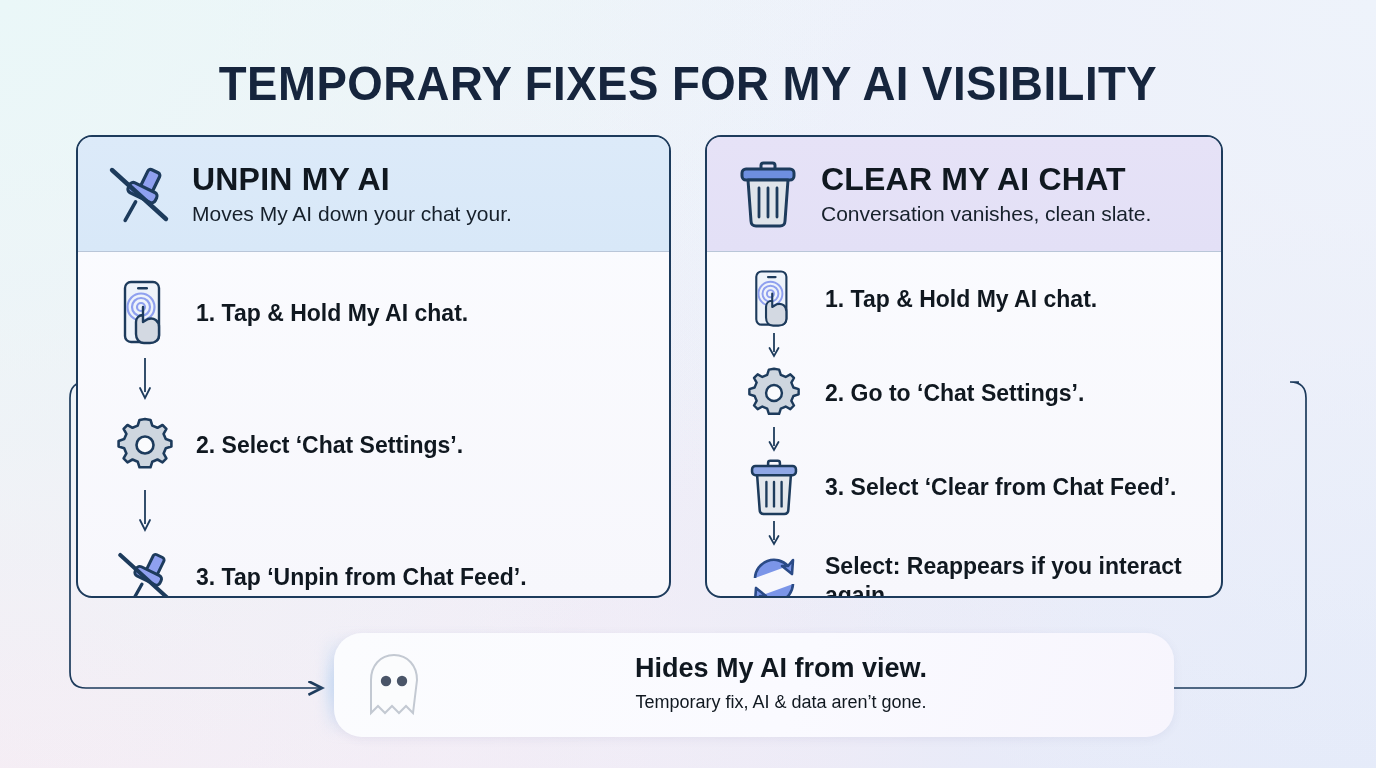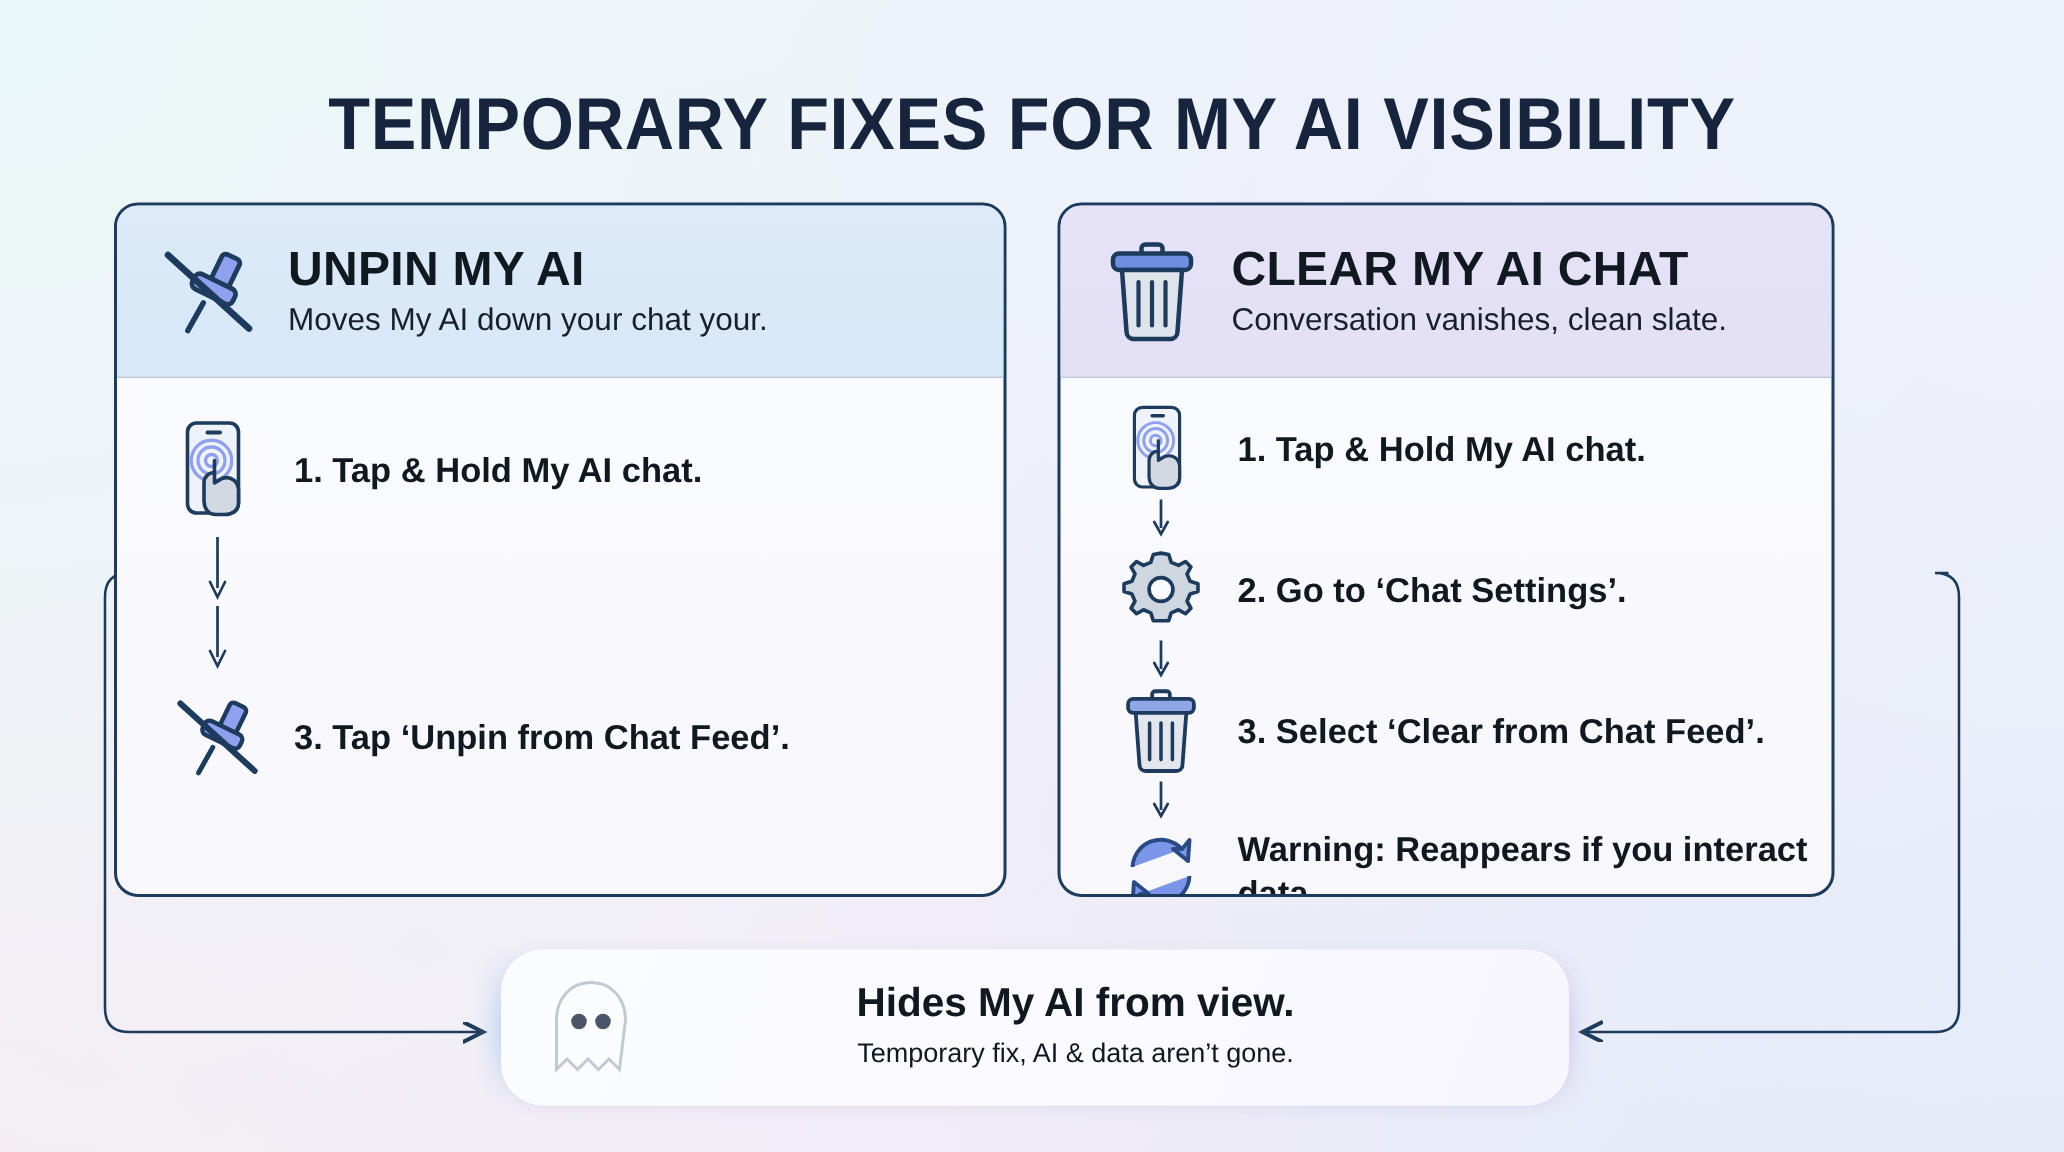"2. Select ‘Chat Settings’." div.step { html: none -> <div> <div> <svg> <path></path> <circle></circle> </svg> </div> <div>2. Select ‘Chat Settings’.</div> </div> }
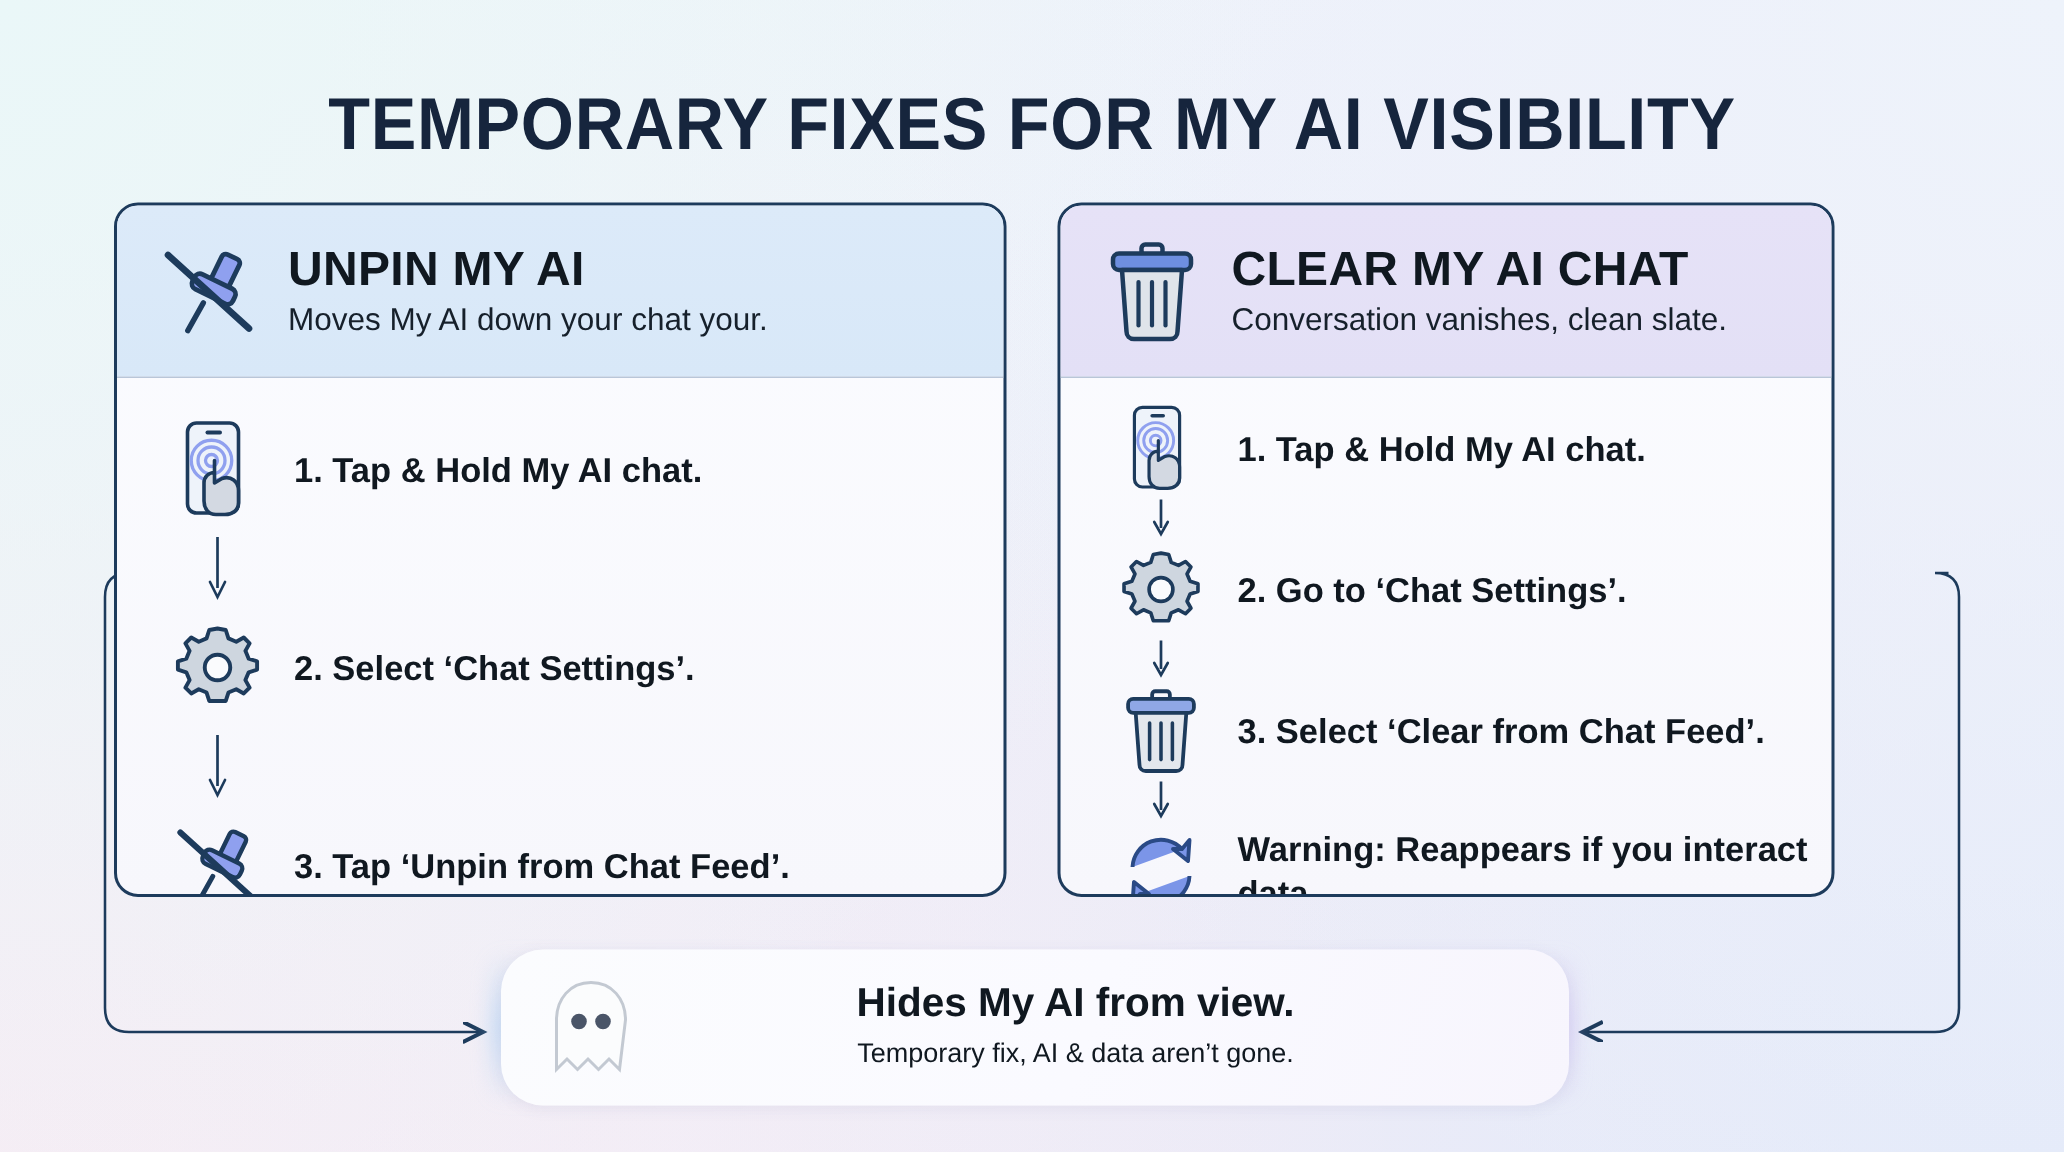"Warning: Reappears if you interact" div.step-text { text: Warning: Reappears if you interact data -> Select: Reappears if you interact again }
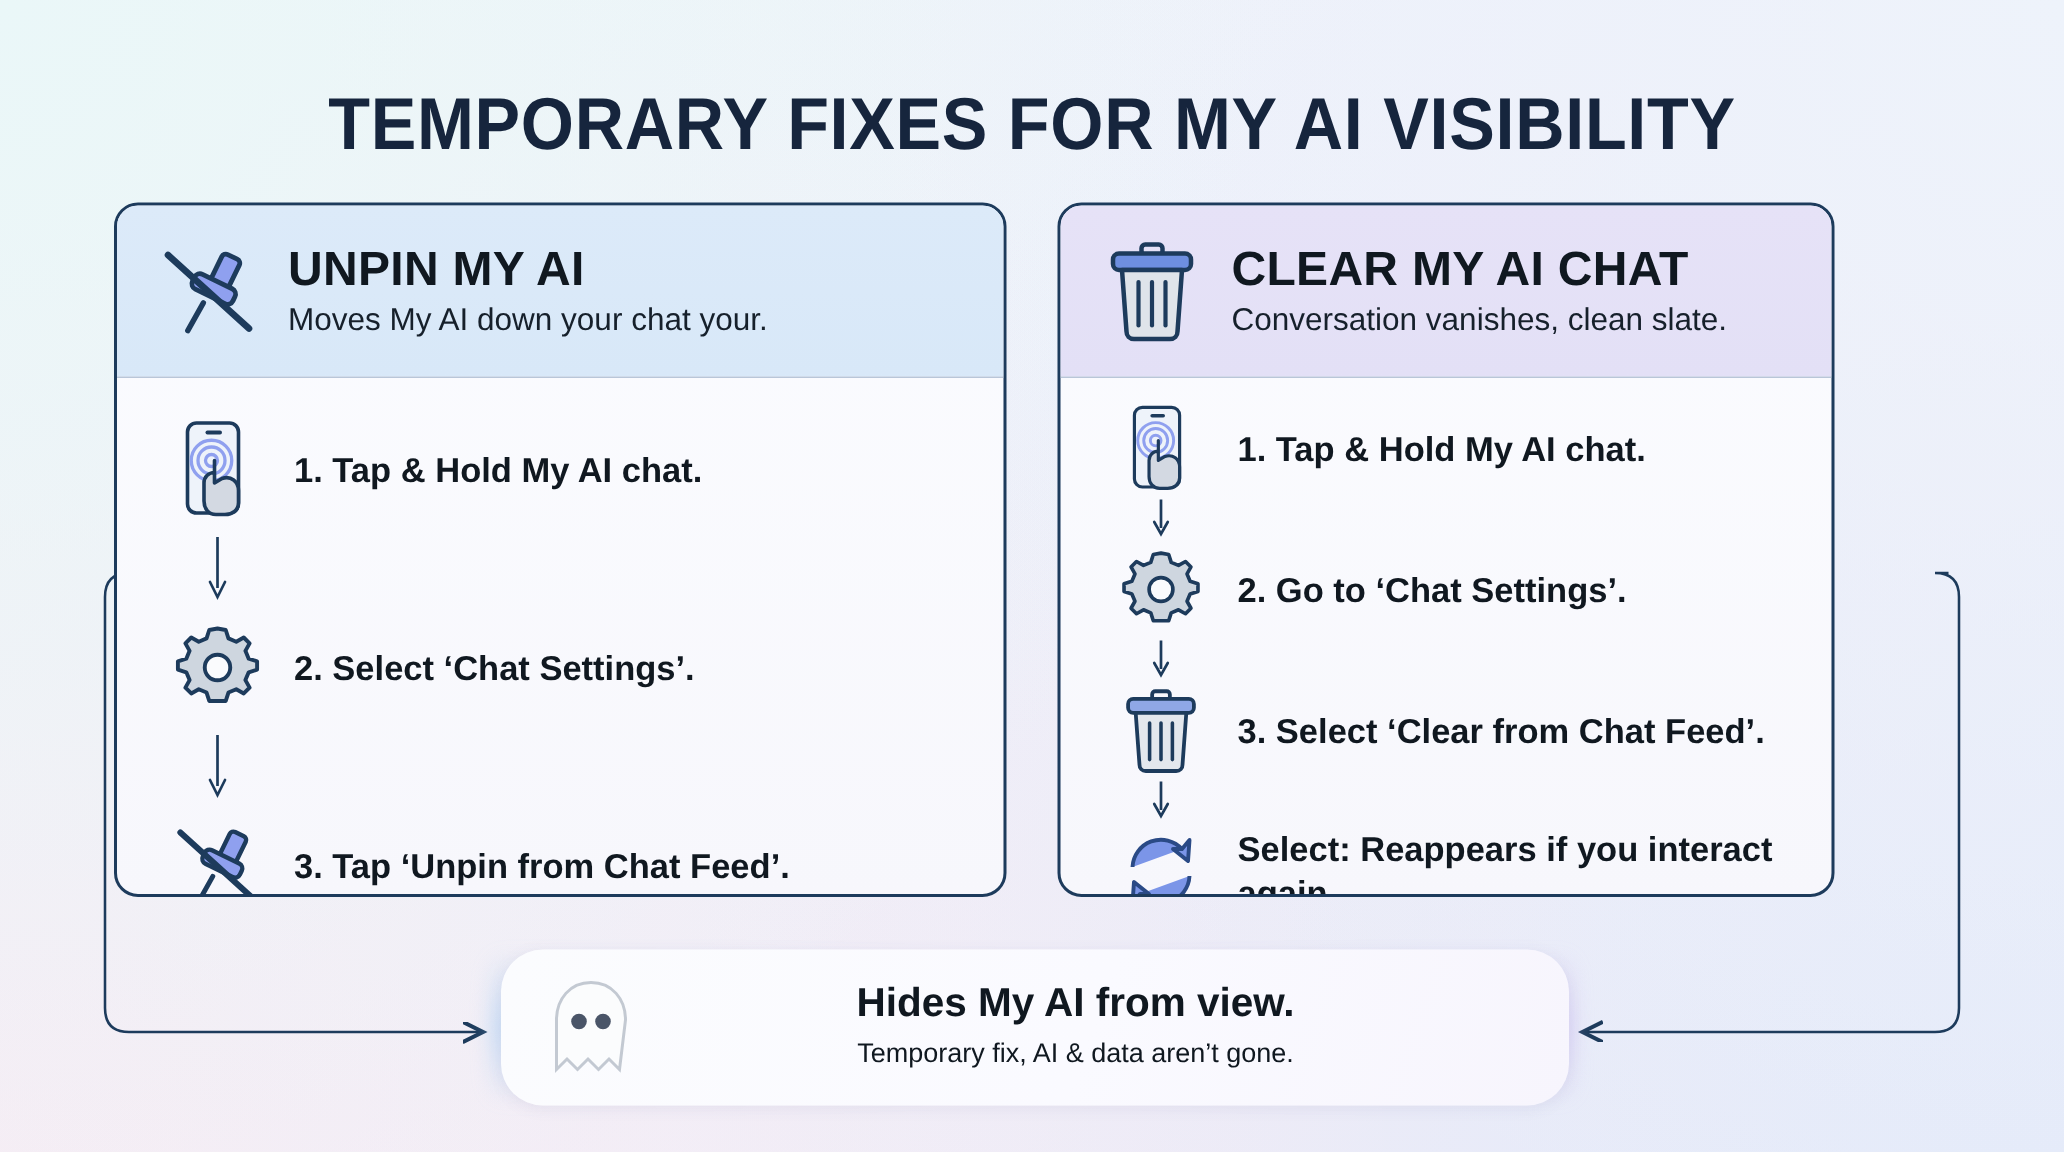"Hides My AI from view." .callout { width: 712px -> 840px }
